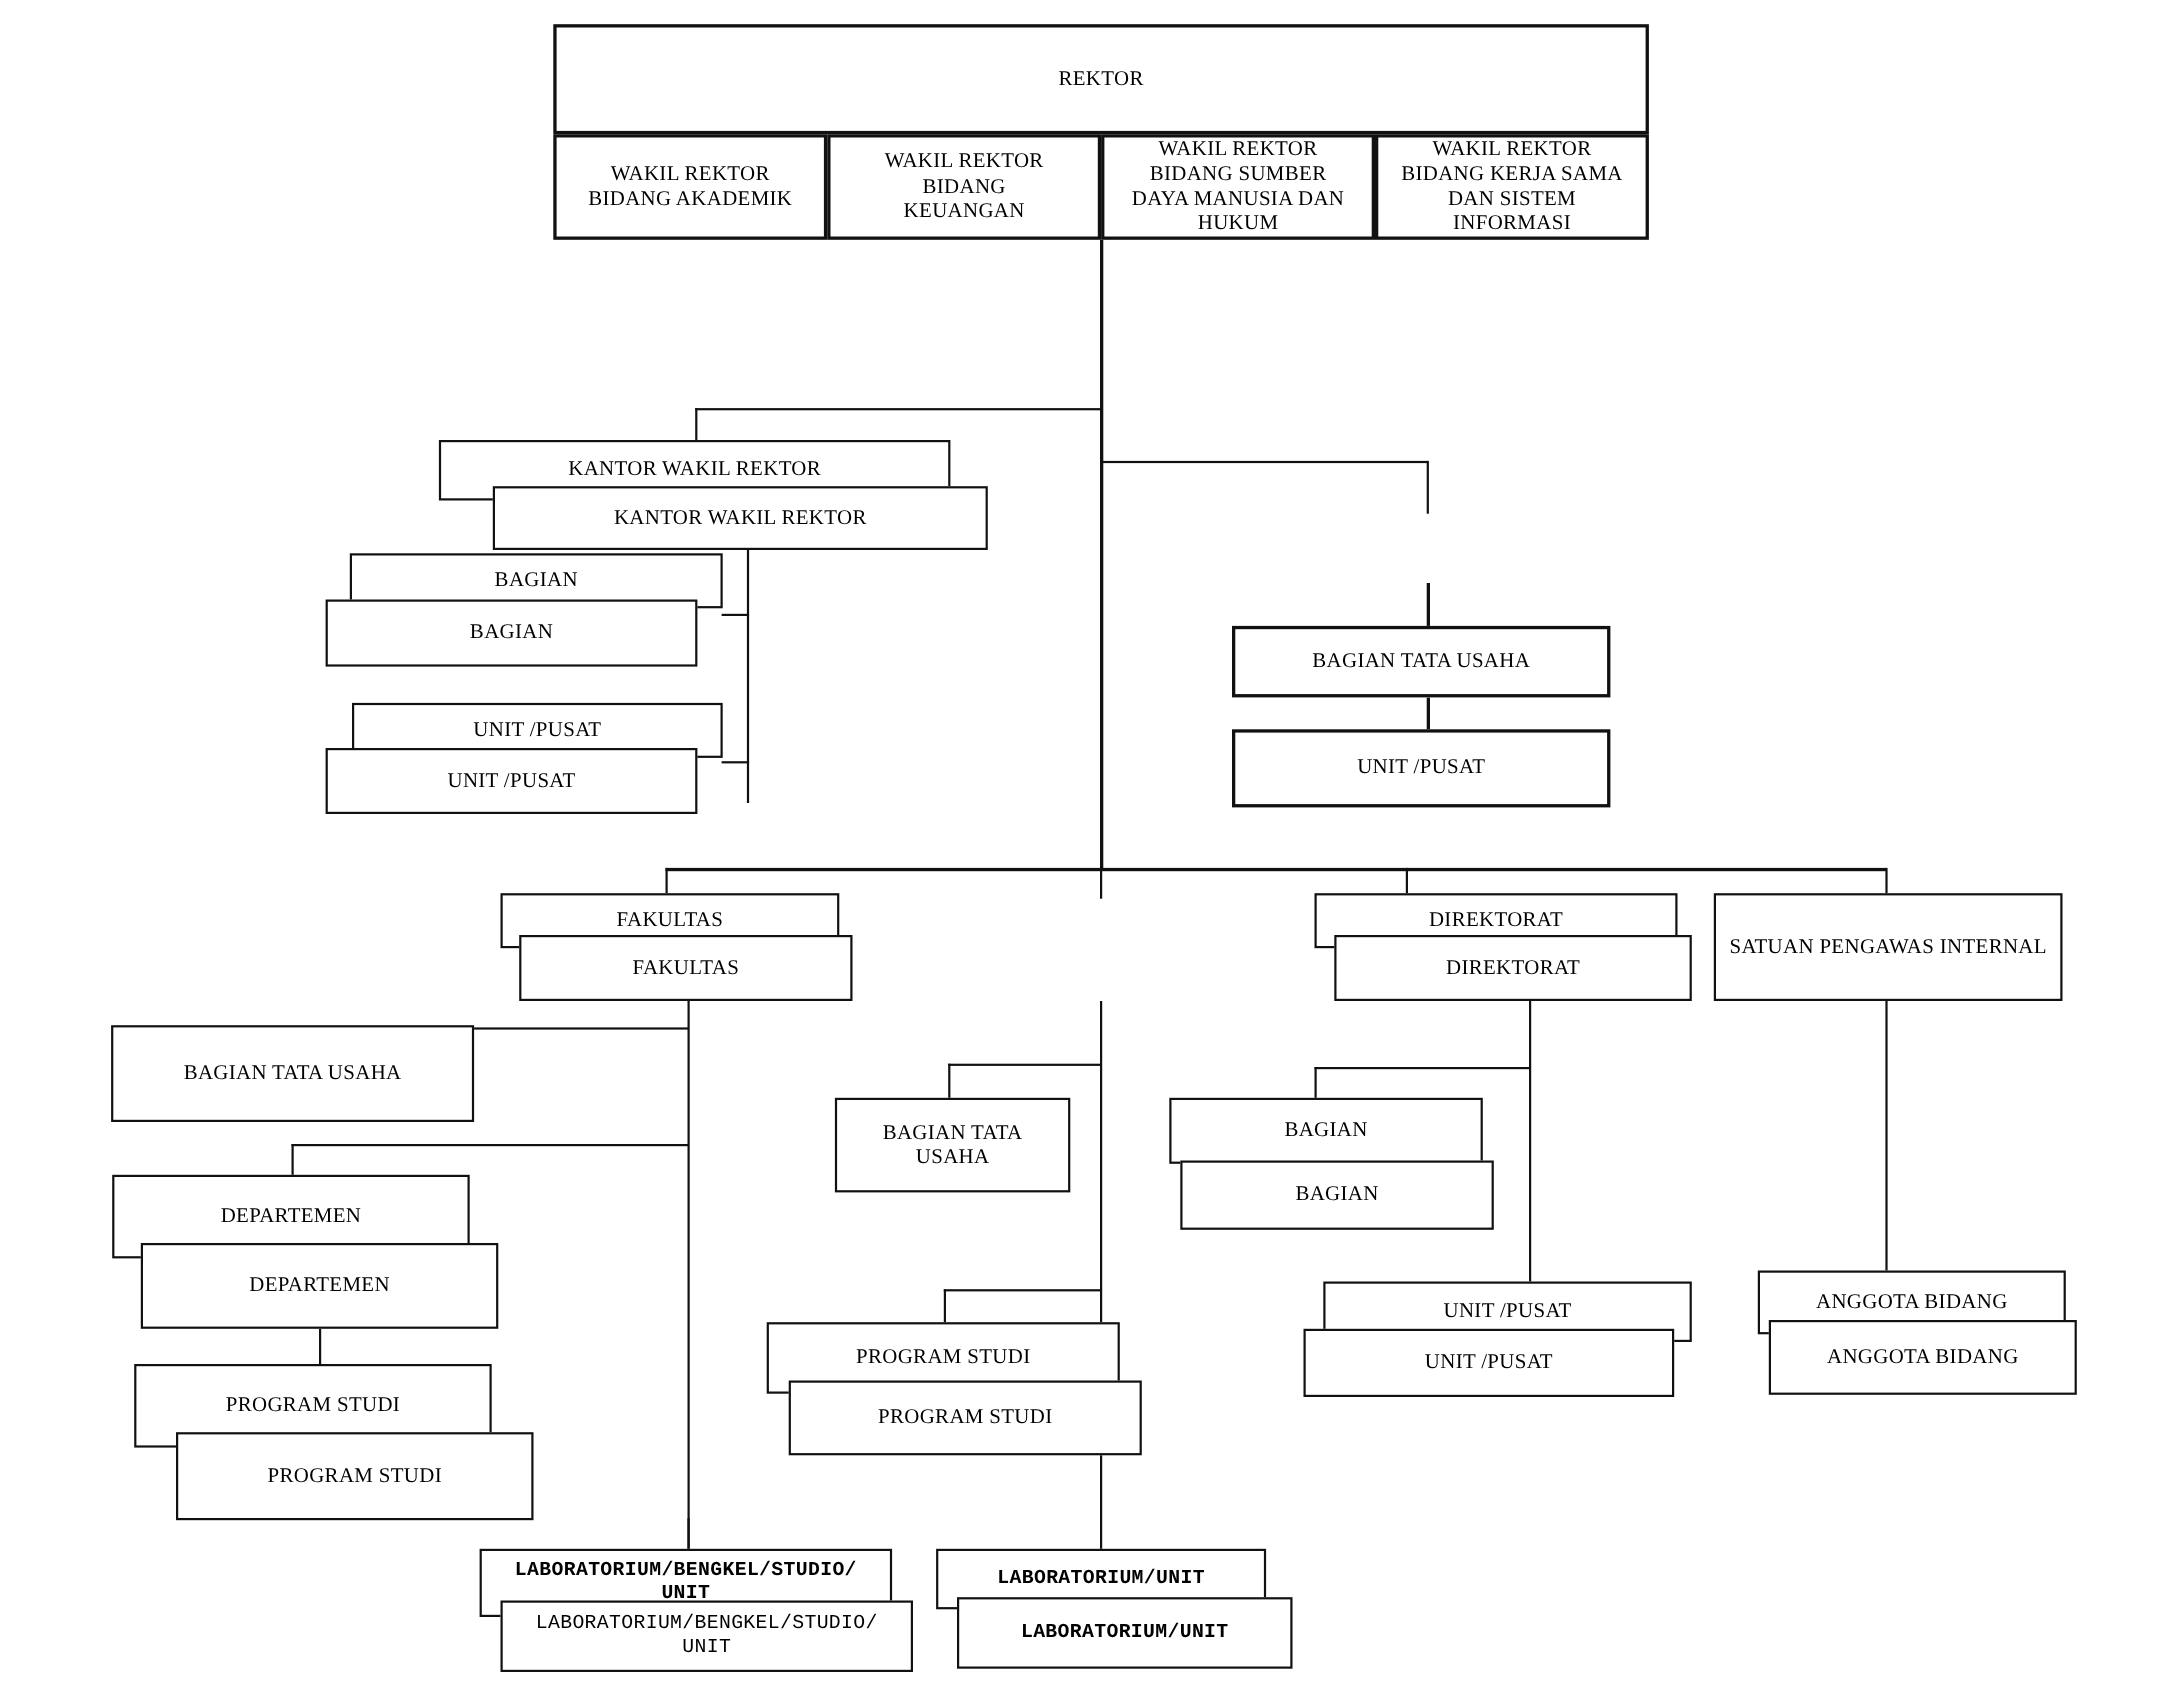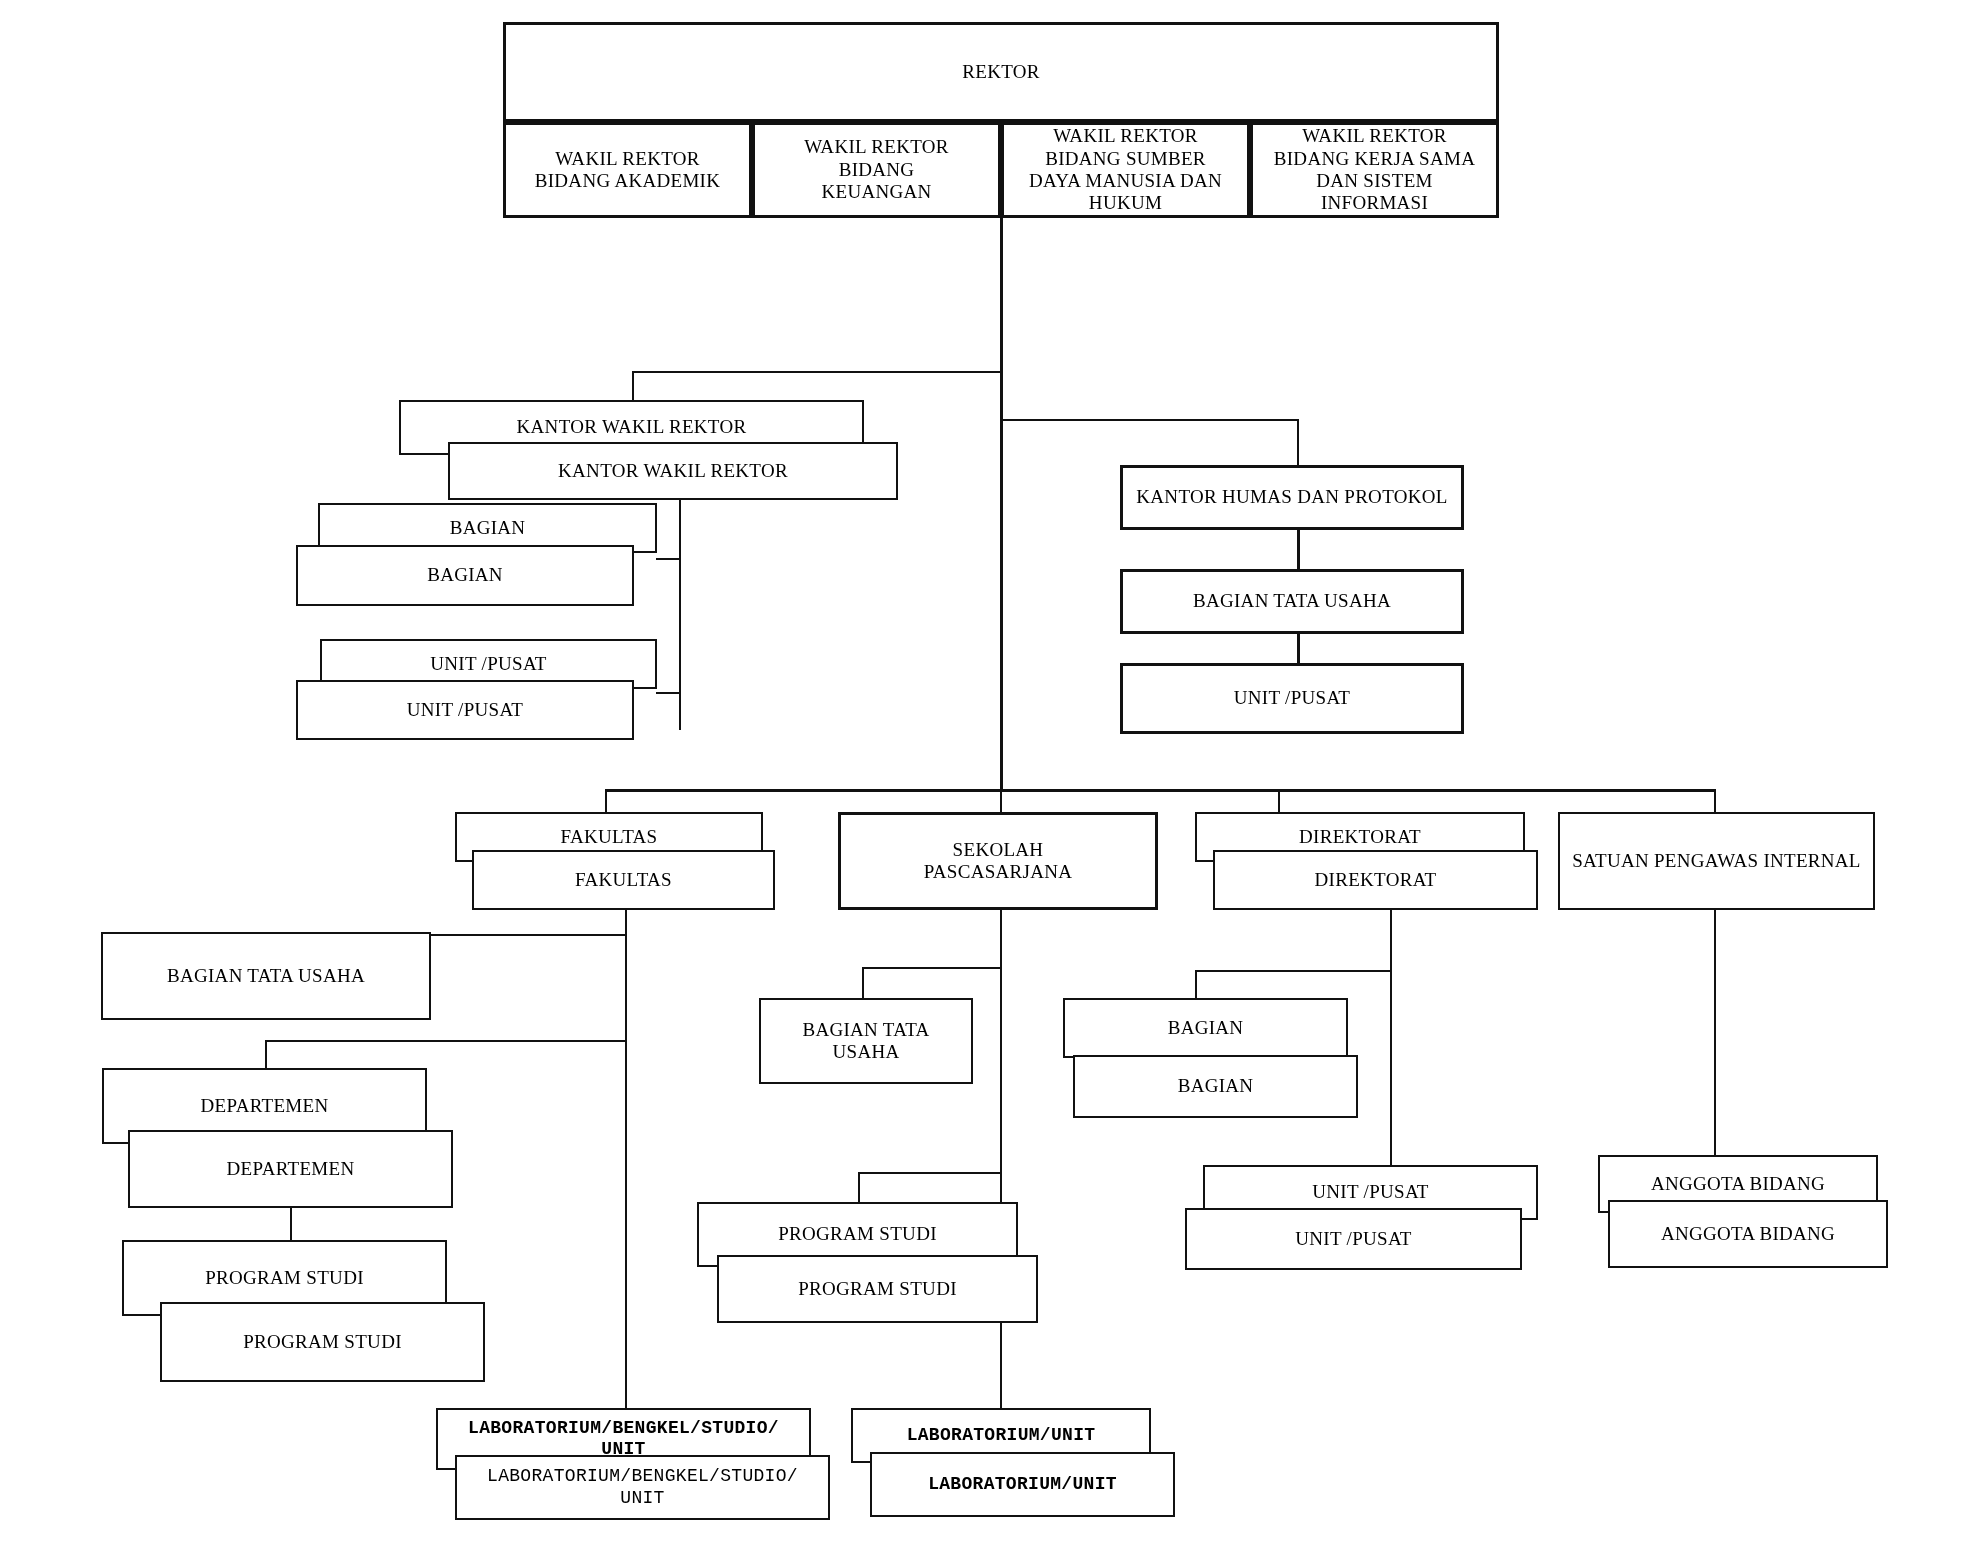"KANTOR HUMAS DAN PROTOKOL" div.node { html: <div> <span>KANTOR HUMAS DAN PROTOKOL</span> </div> -> none }
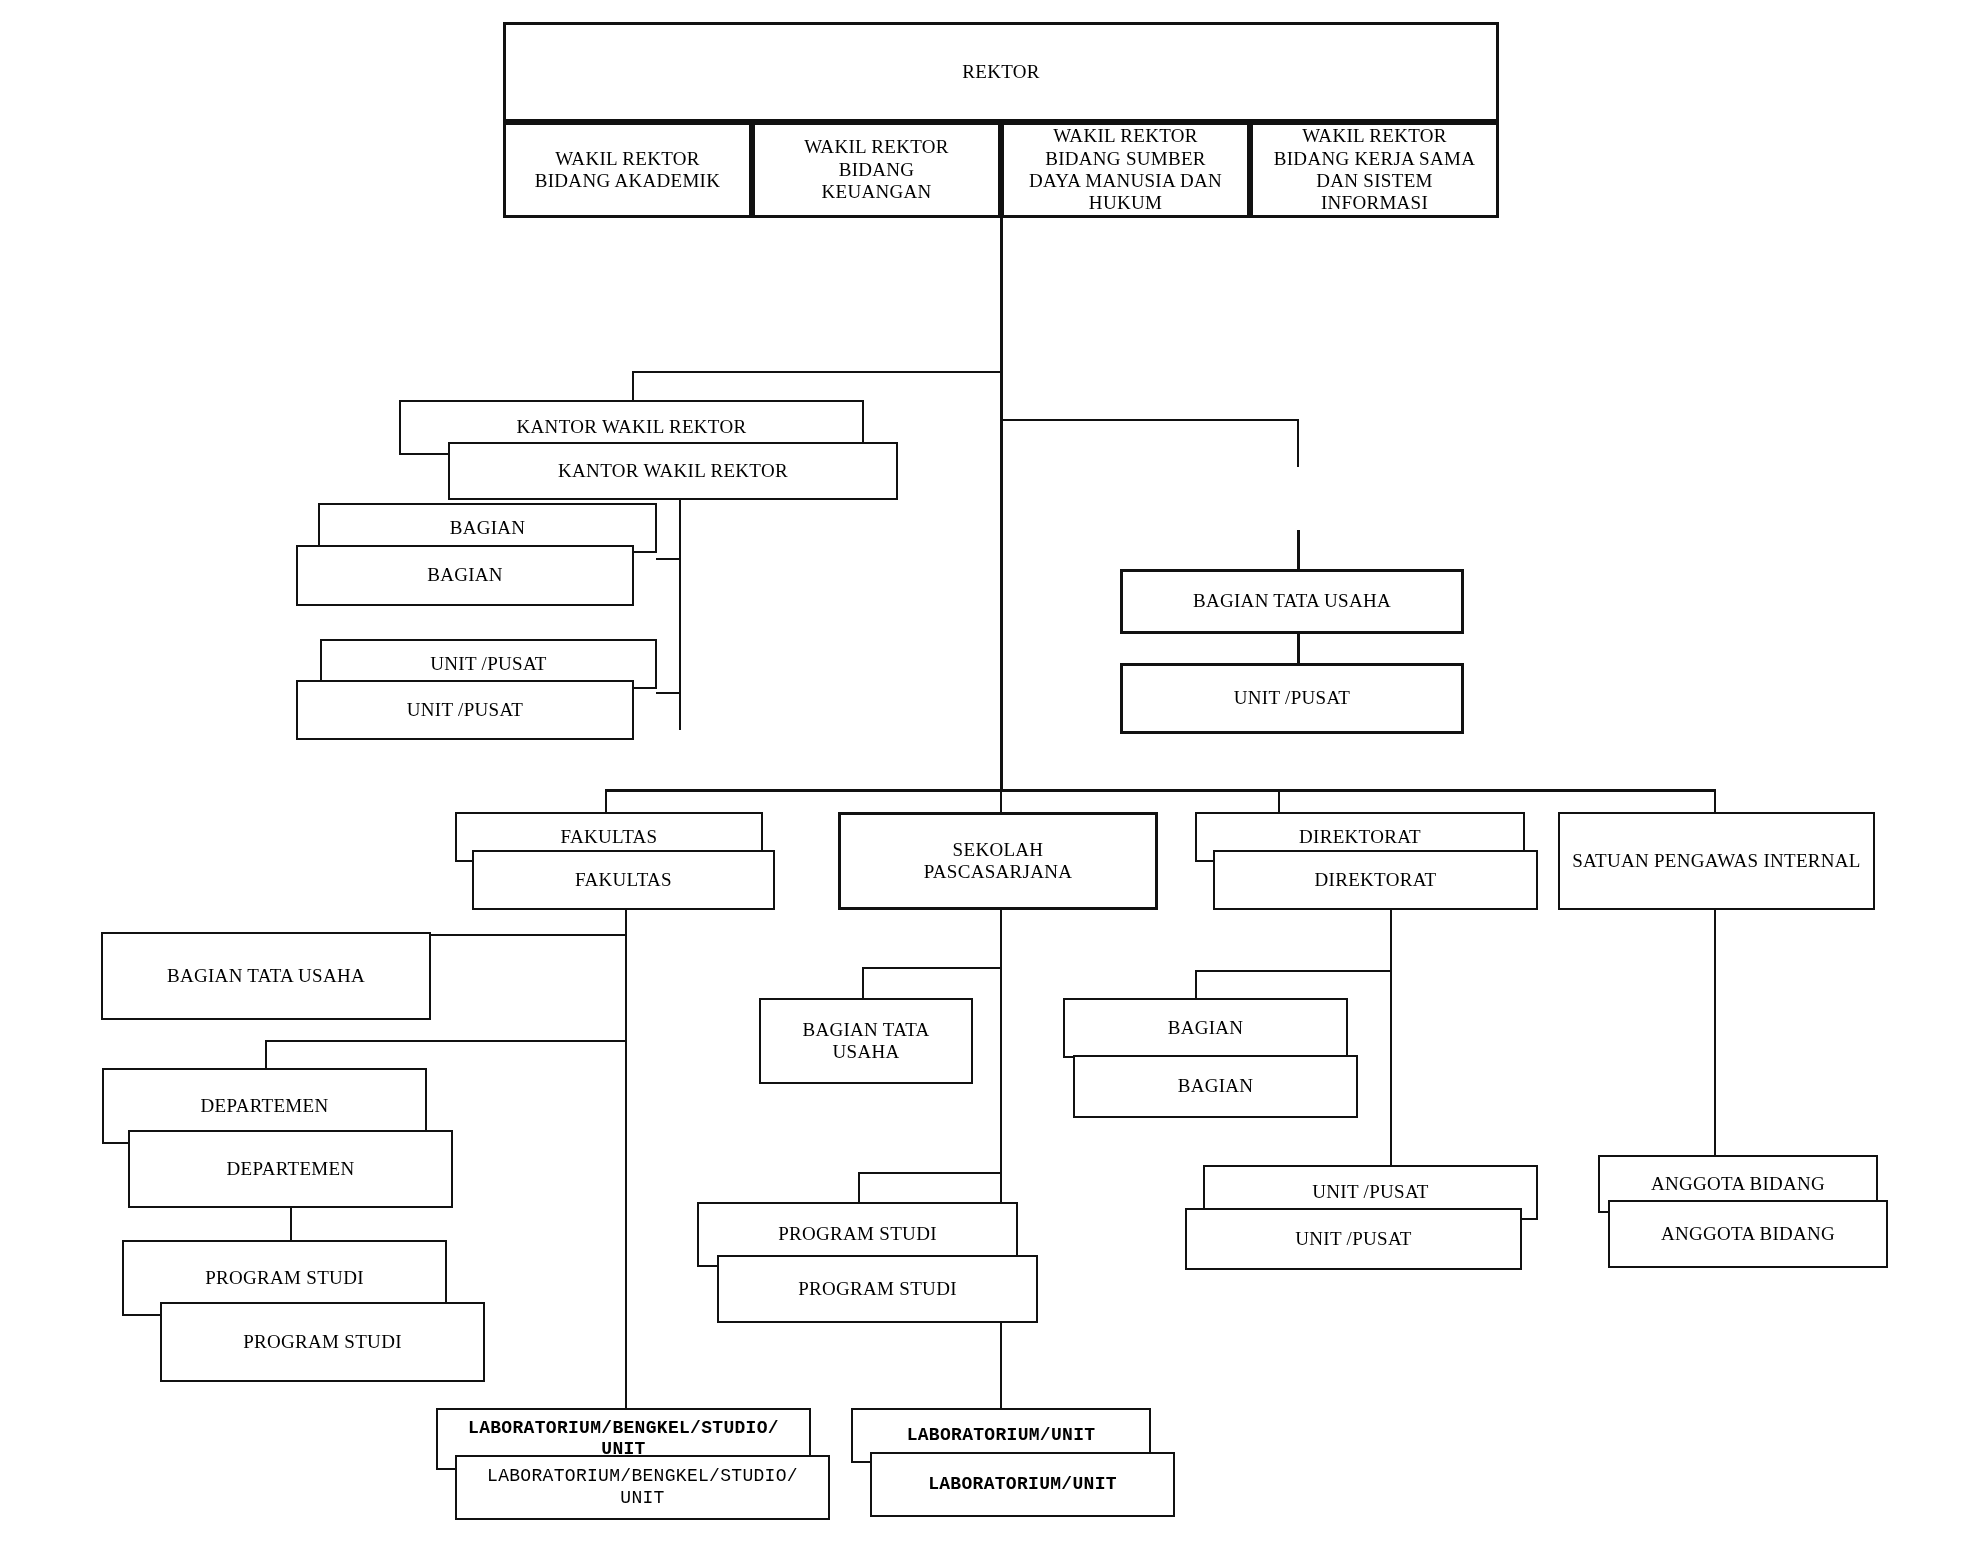"SEKOLAH" div.node { html: <div> <span>SEKOLAH PASCASARJANA</span> </div> -> none }
